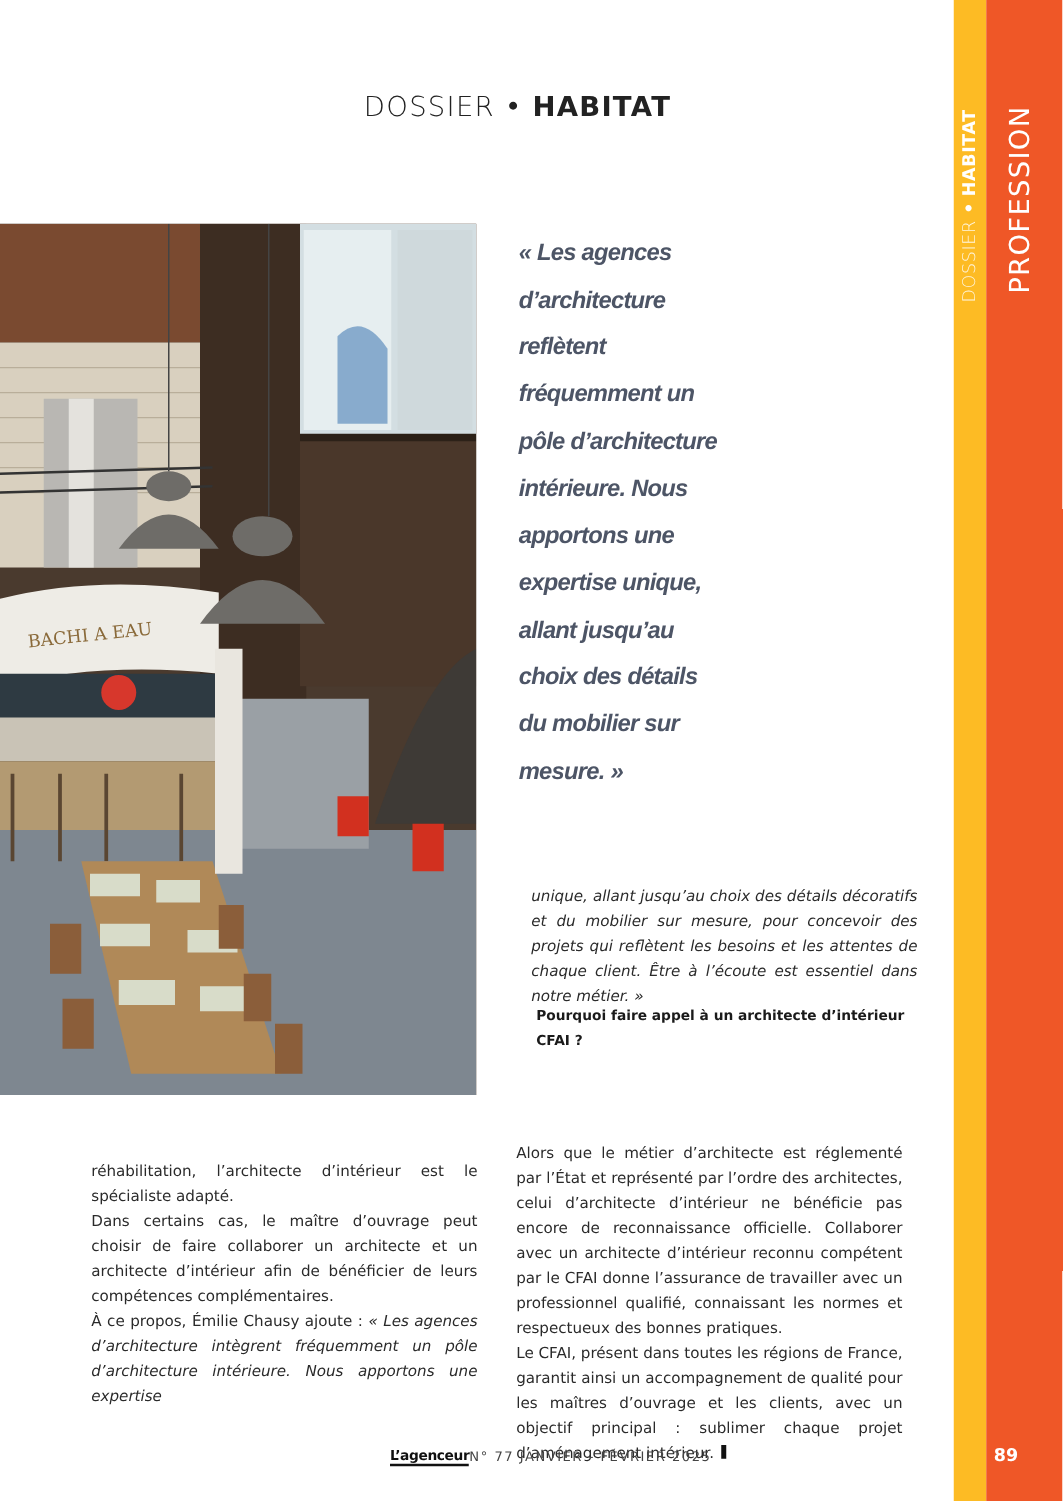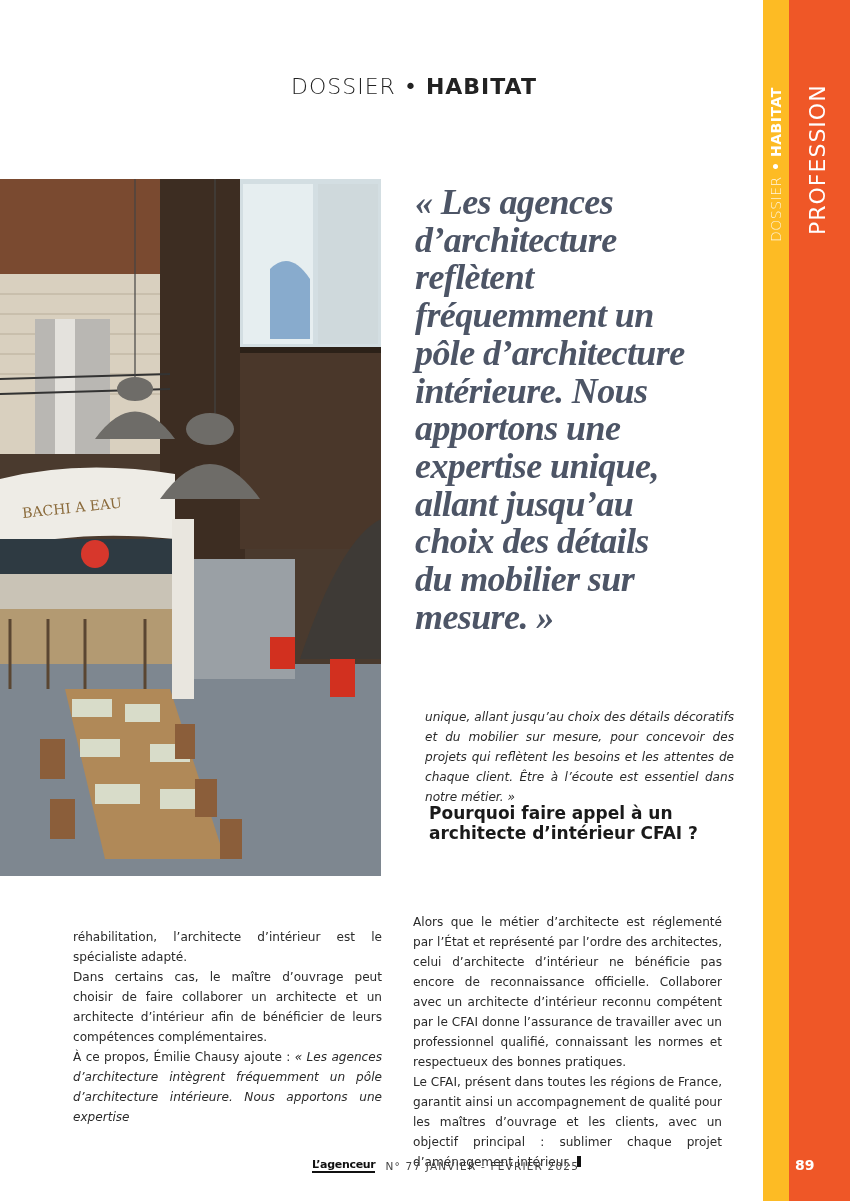"« Les agences" .pullquote { font-family: Liberation Serif, serif -> Liberation Sans, sans-serif; font-size: 36px -> 19px }
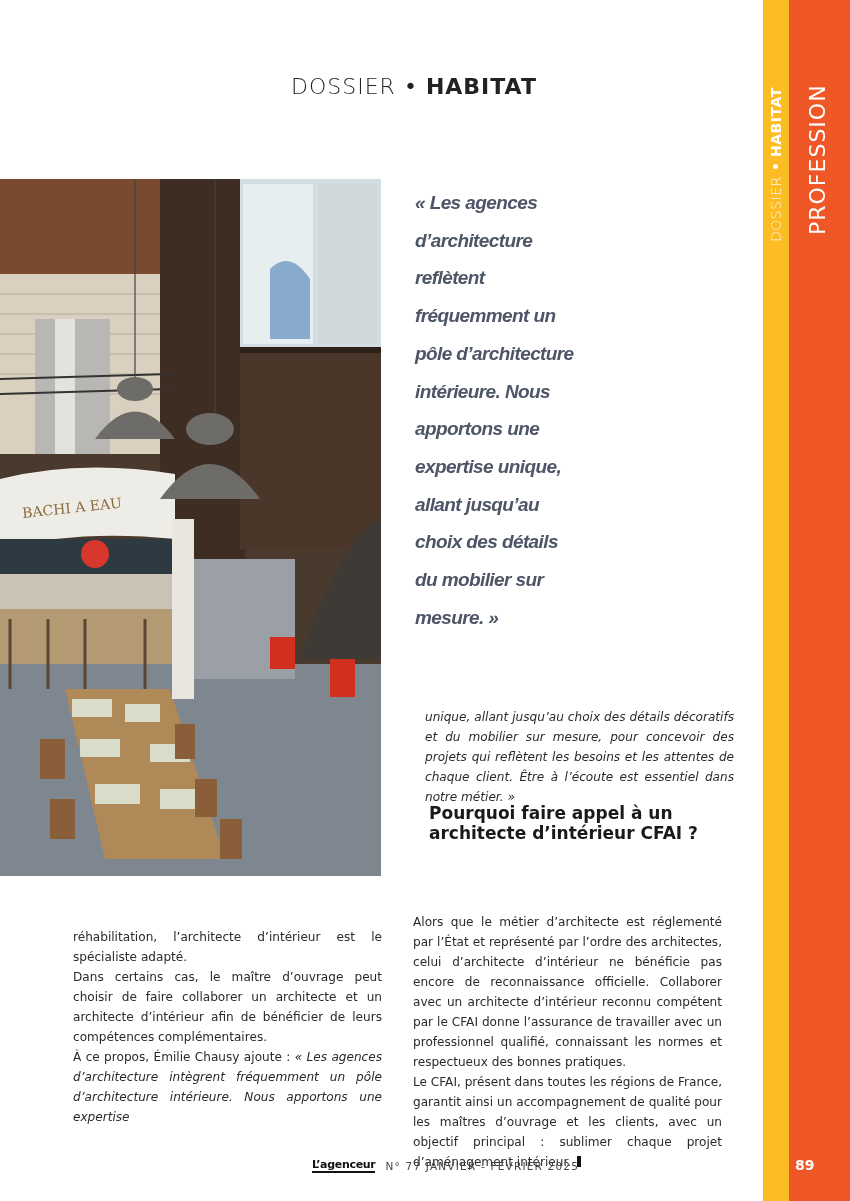"Pourquoi faire appel à un" .subhead { font-size: 17px -> 11px }
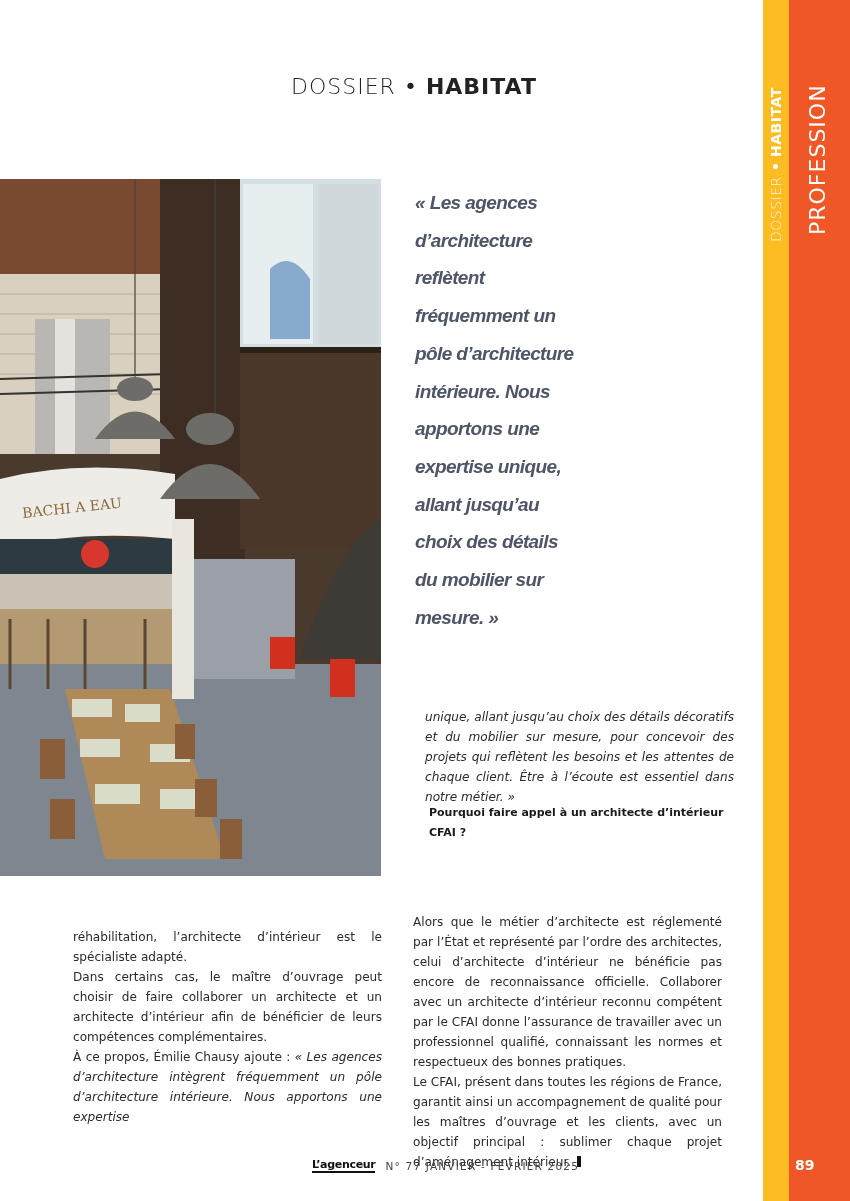"L’agenceur" .footer { gap: 10px -> none }
